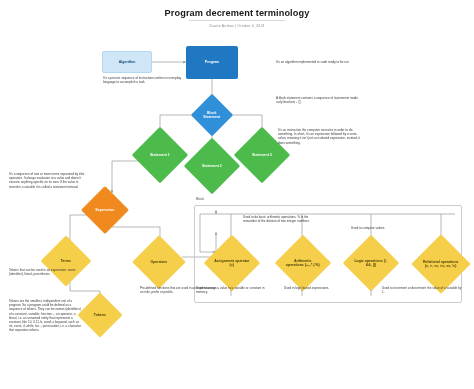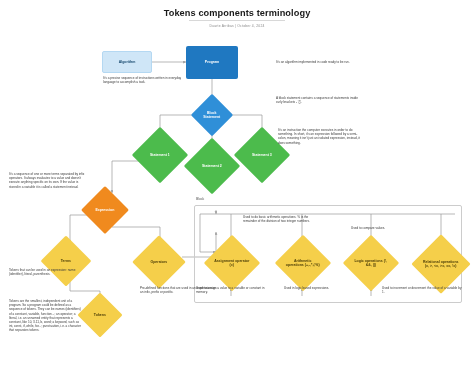"Tokens components terminology" div.title { text: Tokens components -> Program decrement }
